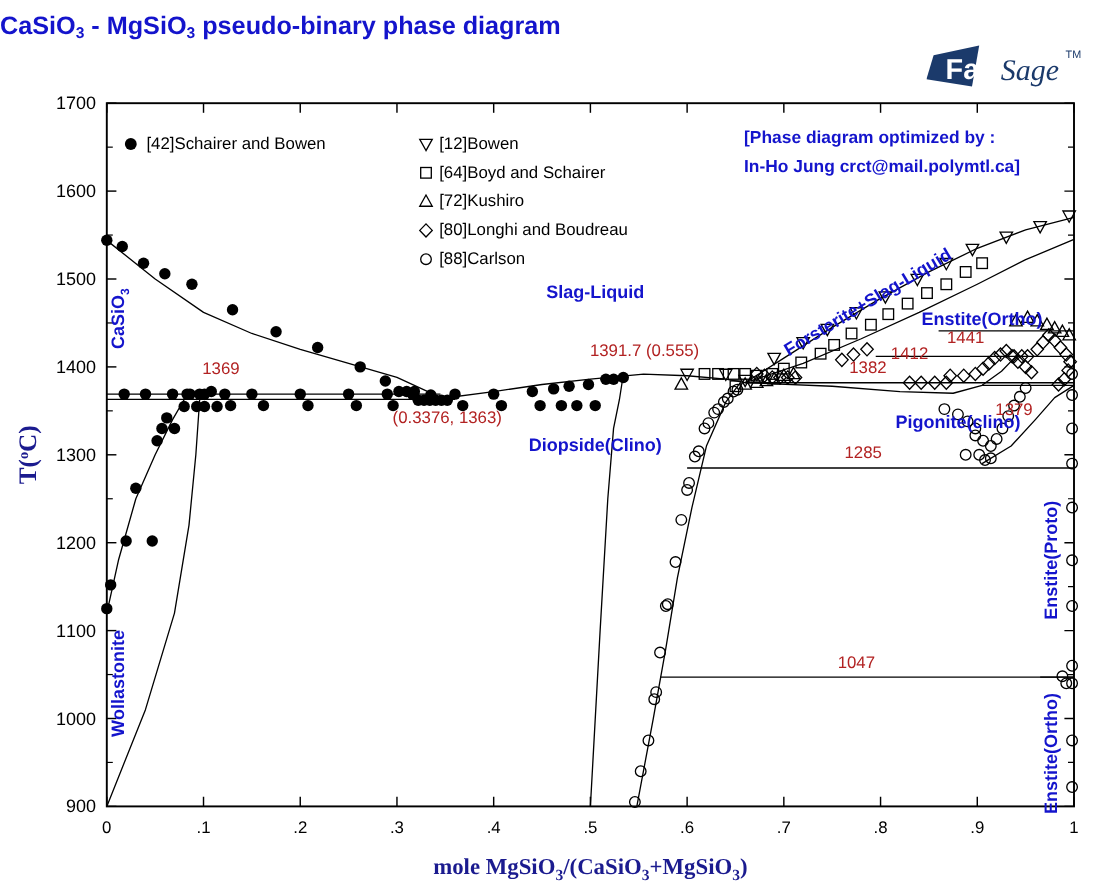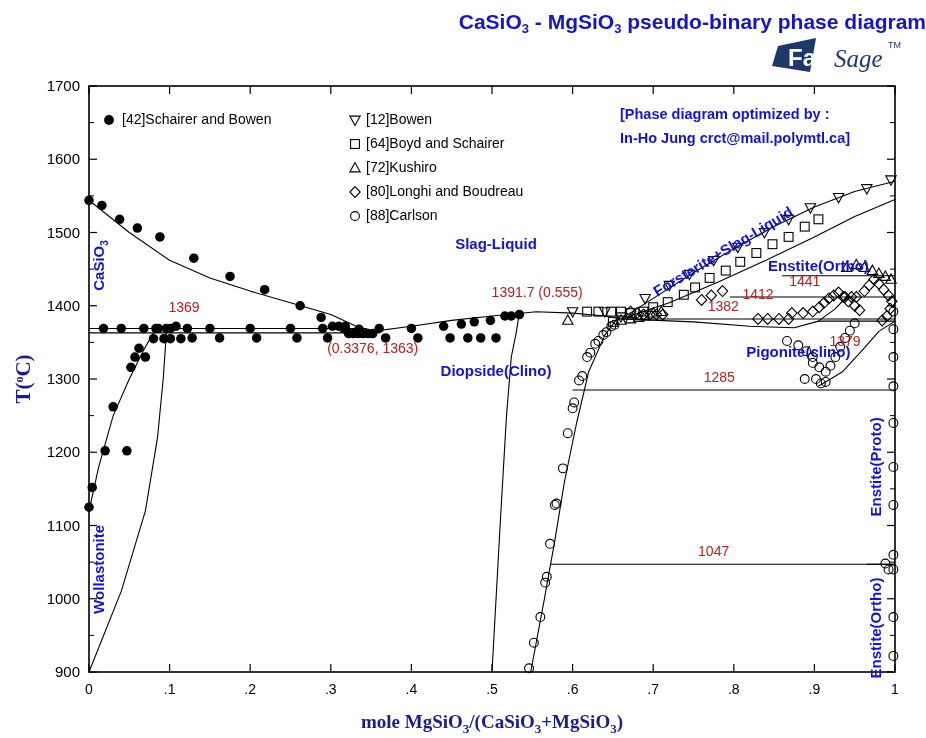"CaSiO3 - MgSiO3 pseudo-binary phase" .title { text-align: right -> left }
